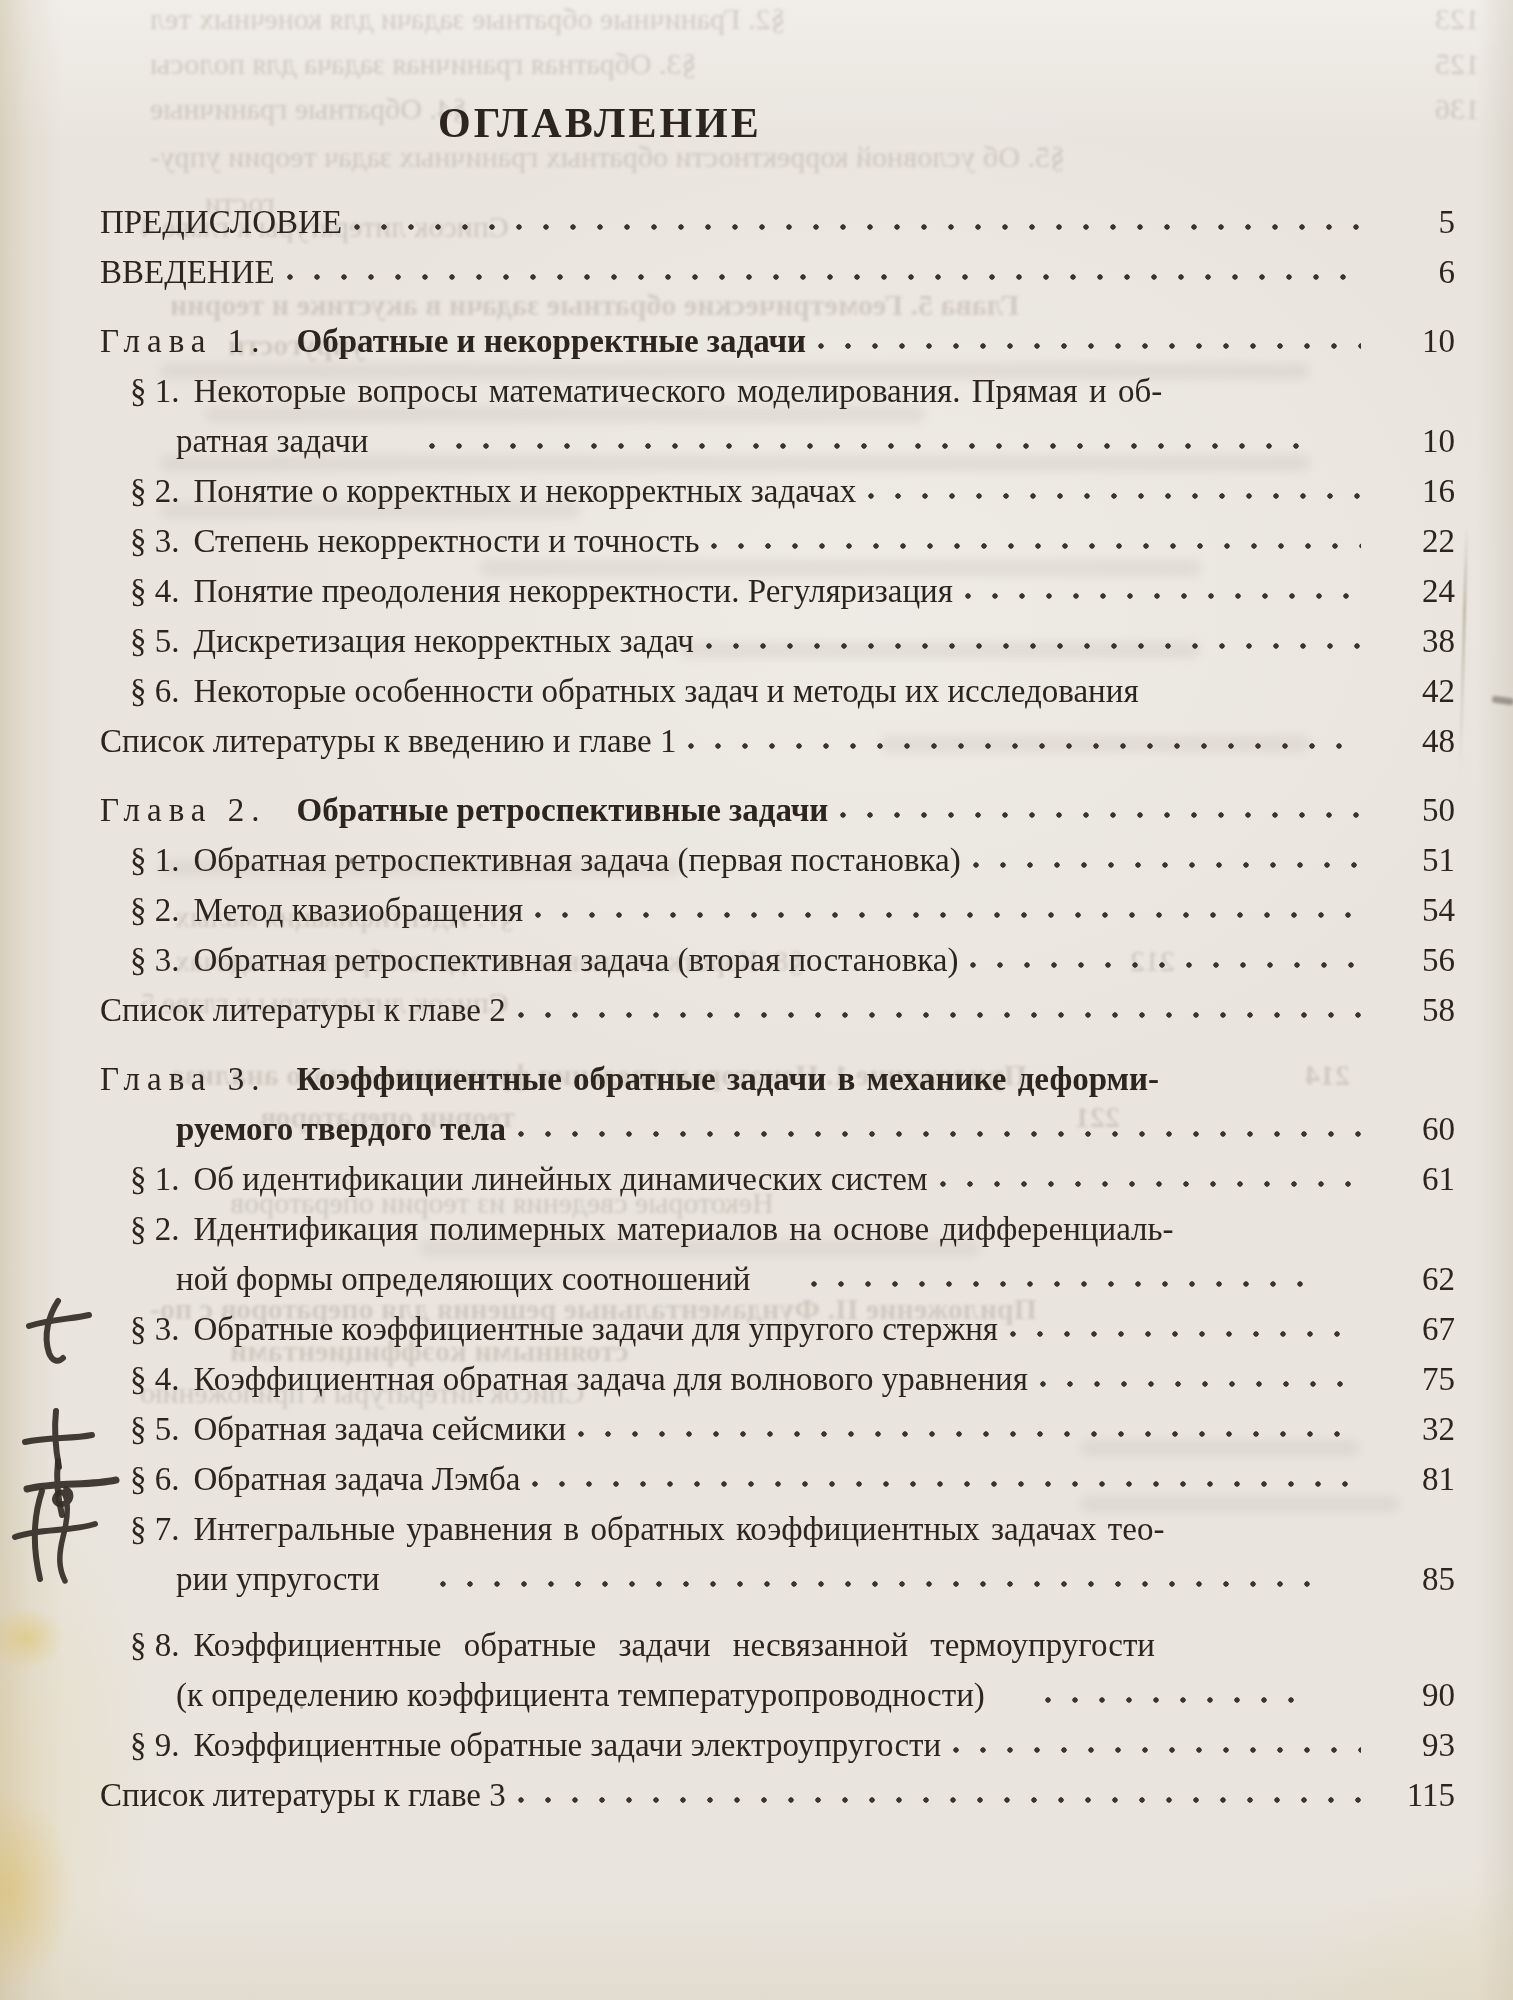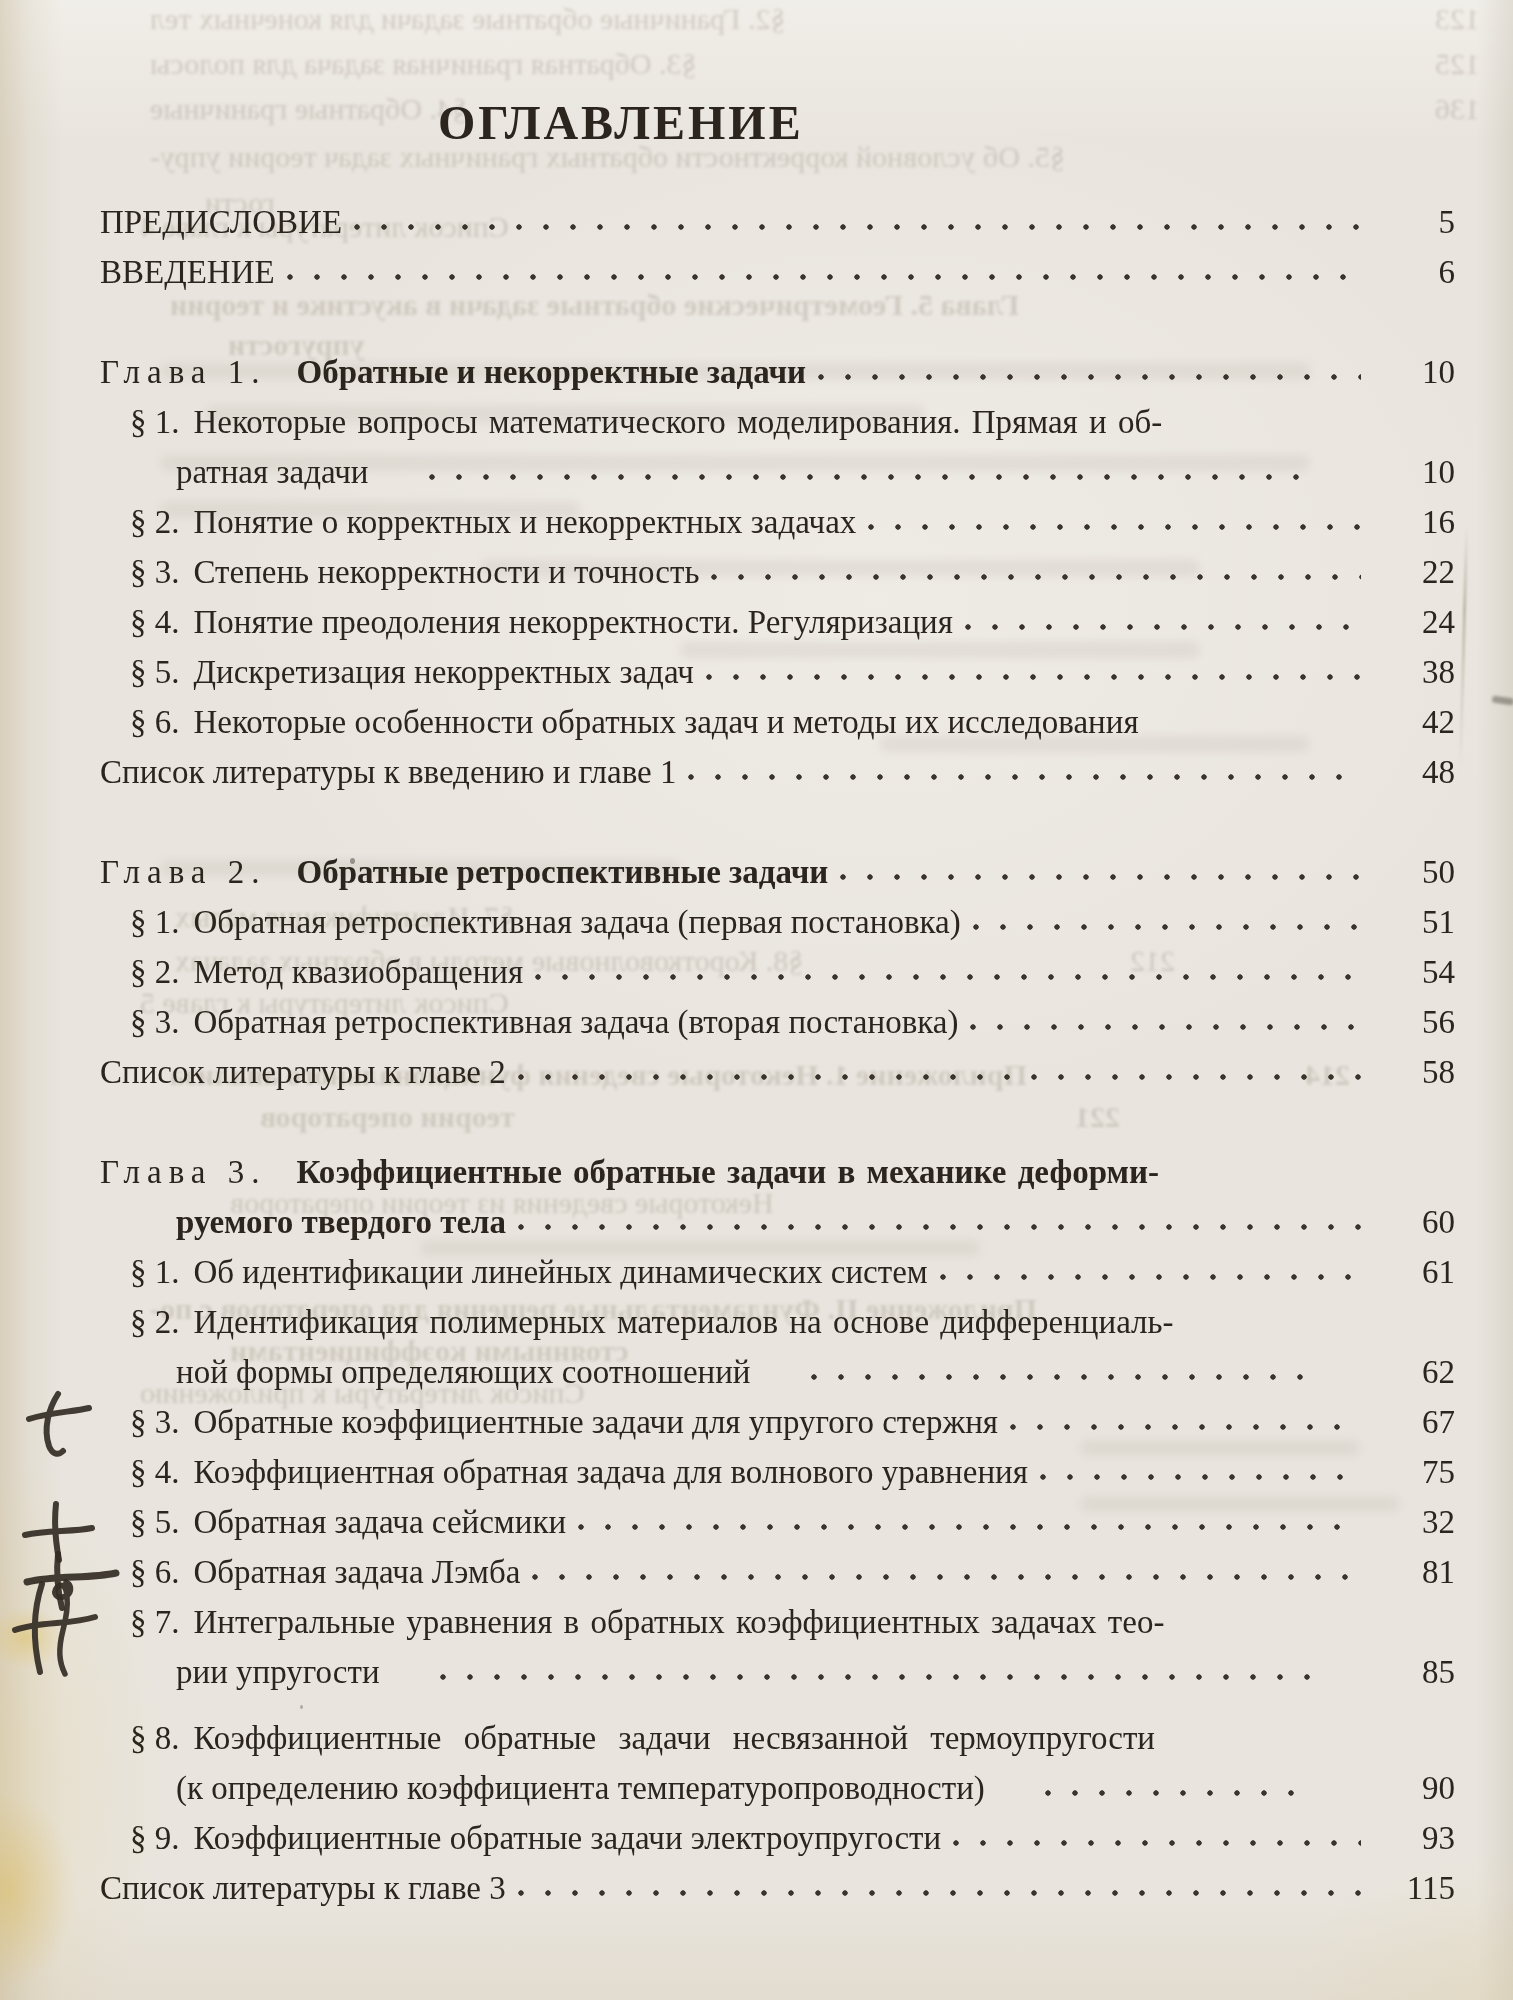"ОГЛАВЛЕНИЕ" .page-title { font-size: 48px -> 42px }
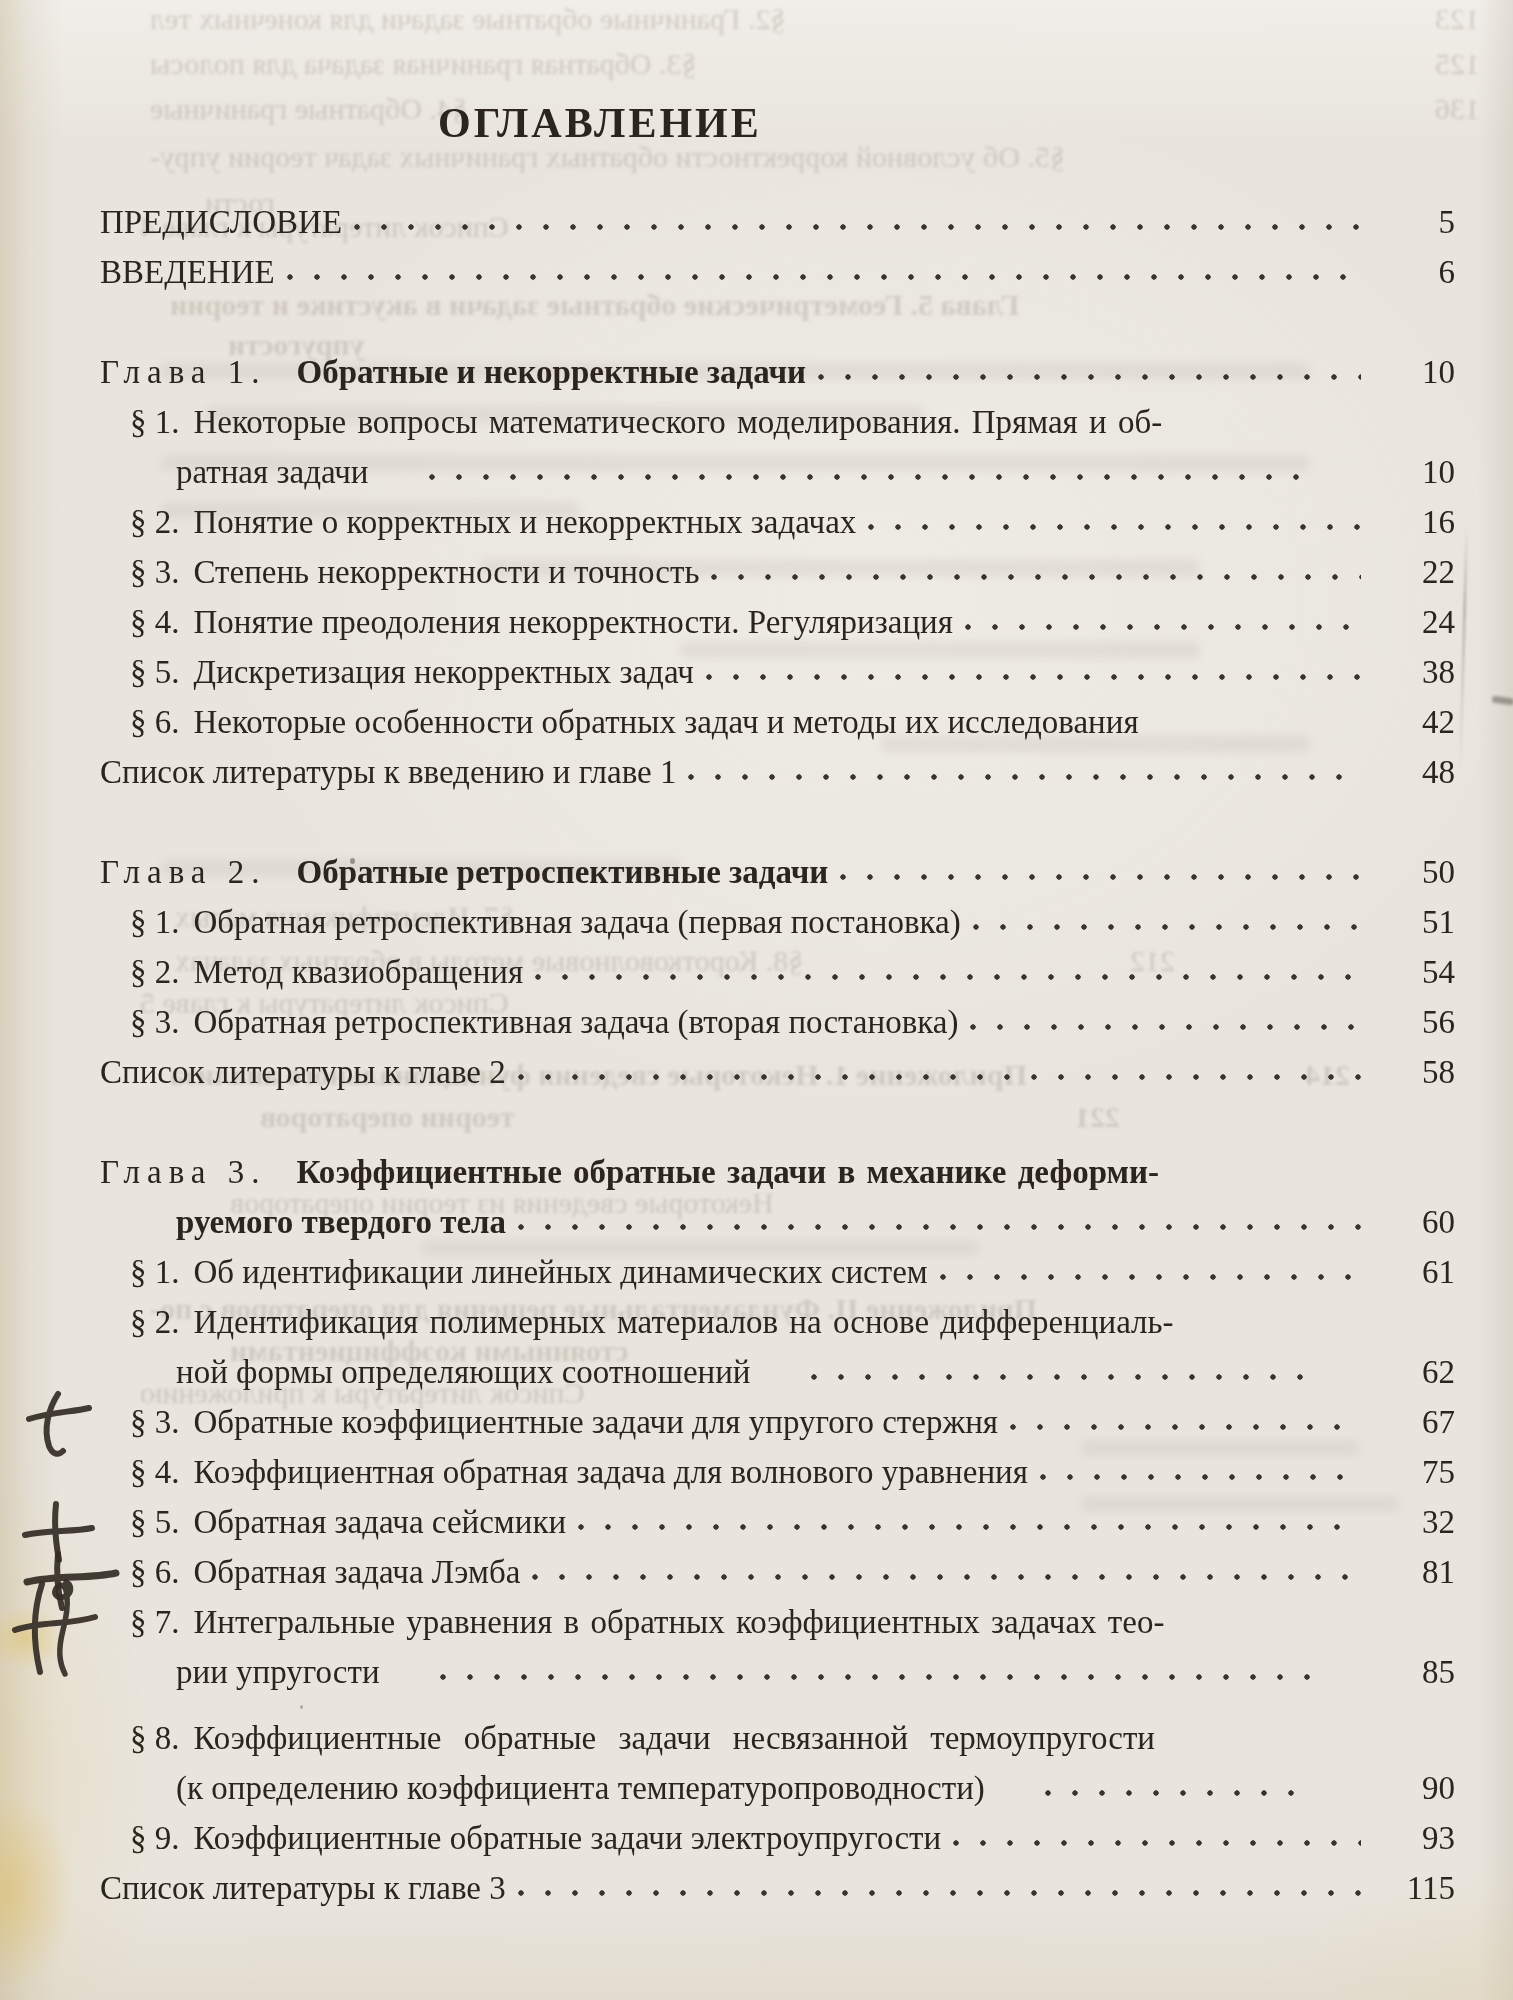"Глава 1." .kind-chapter { margin-top: 64px -> 33px }
